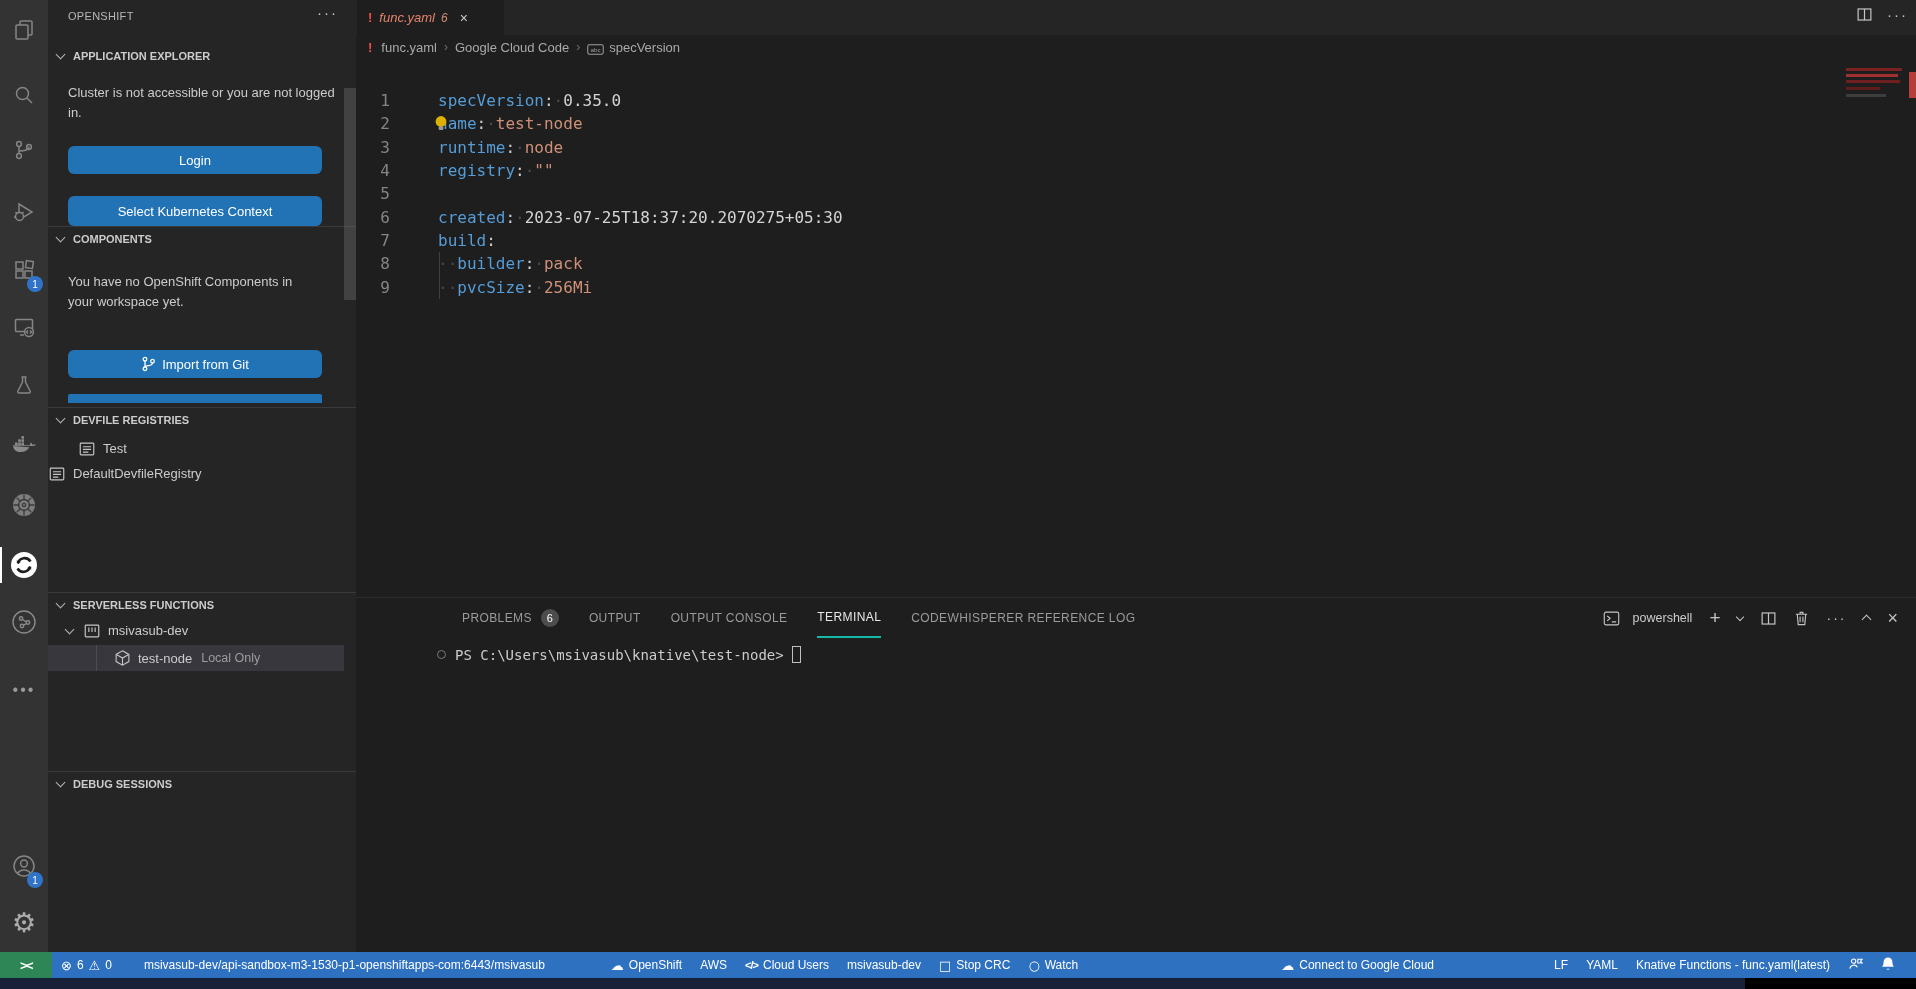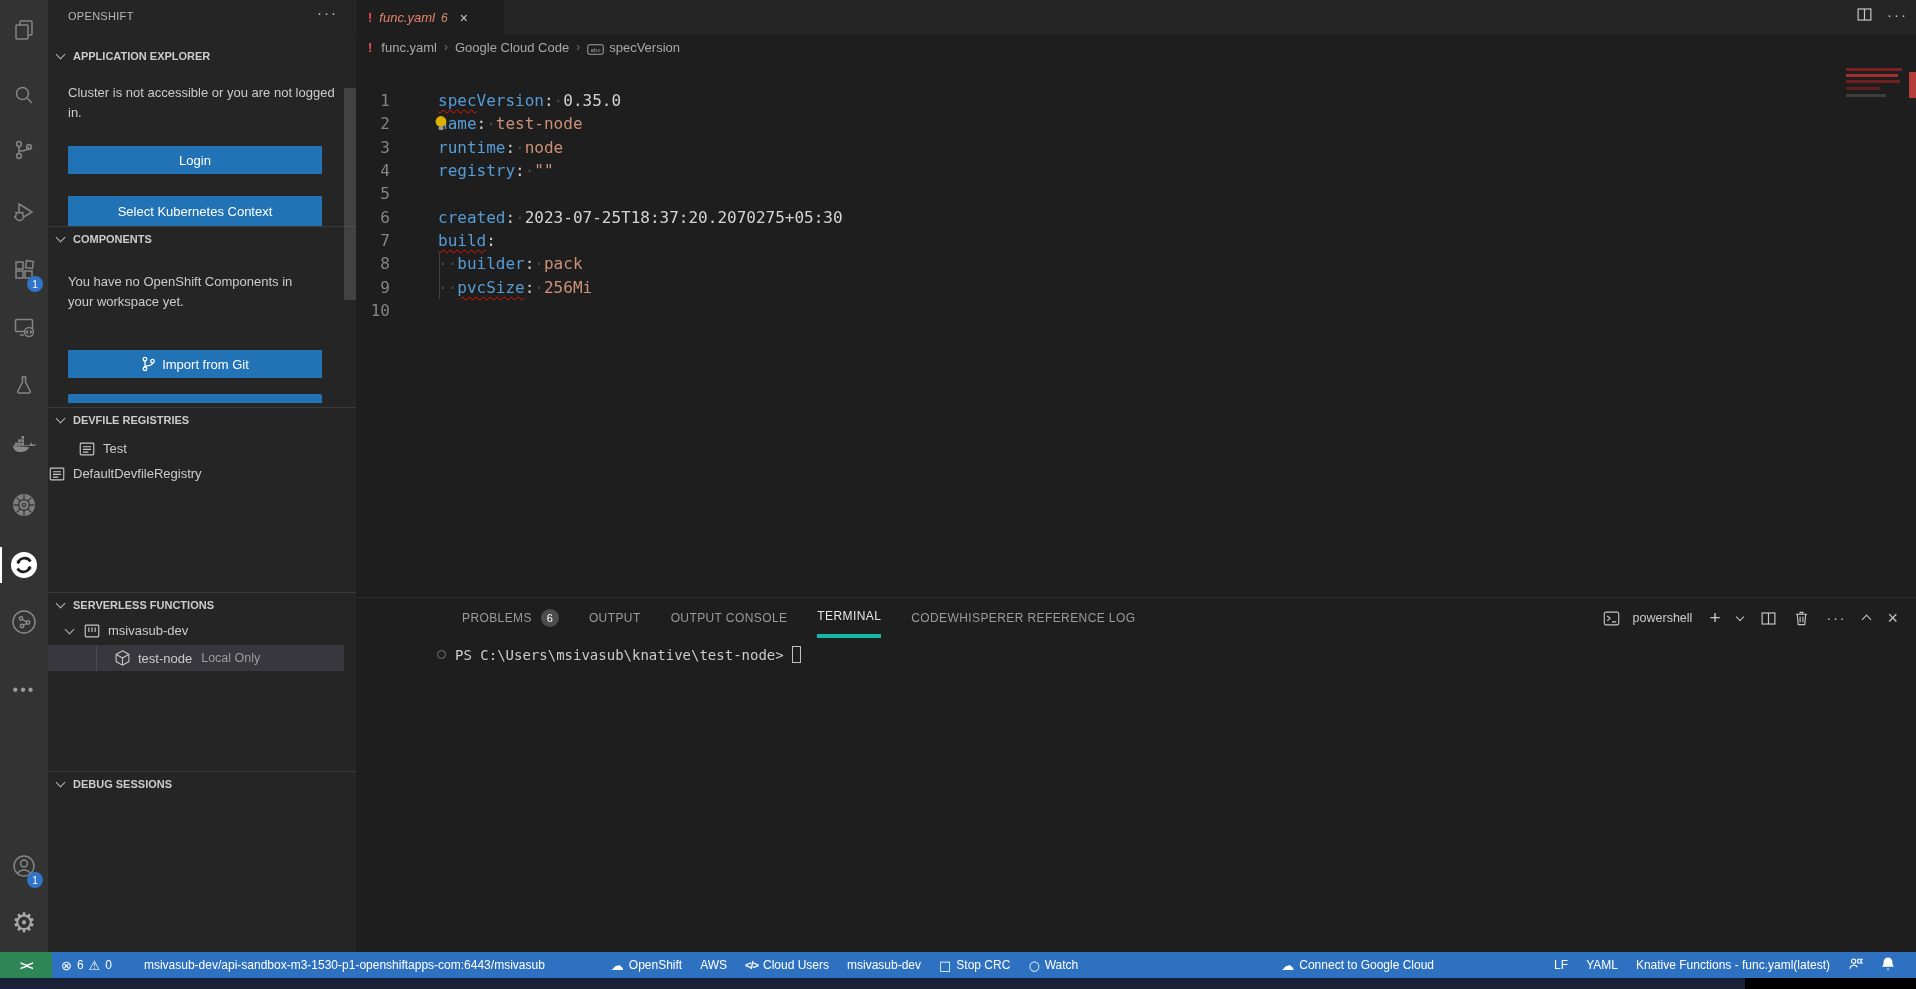"spec" .sq { text-decoration: underline -> none }
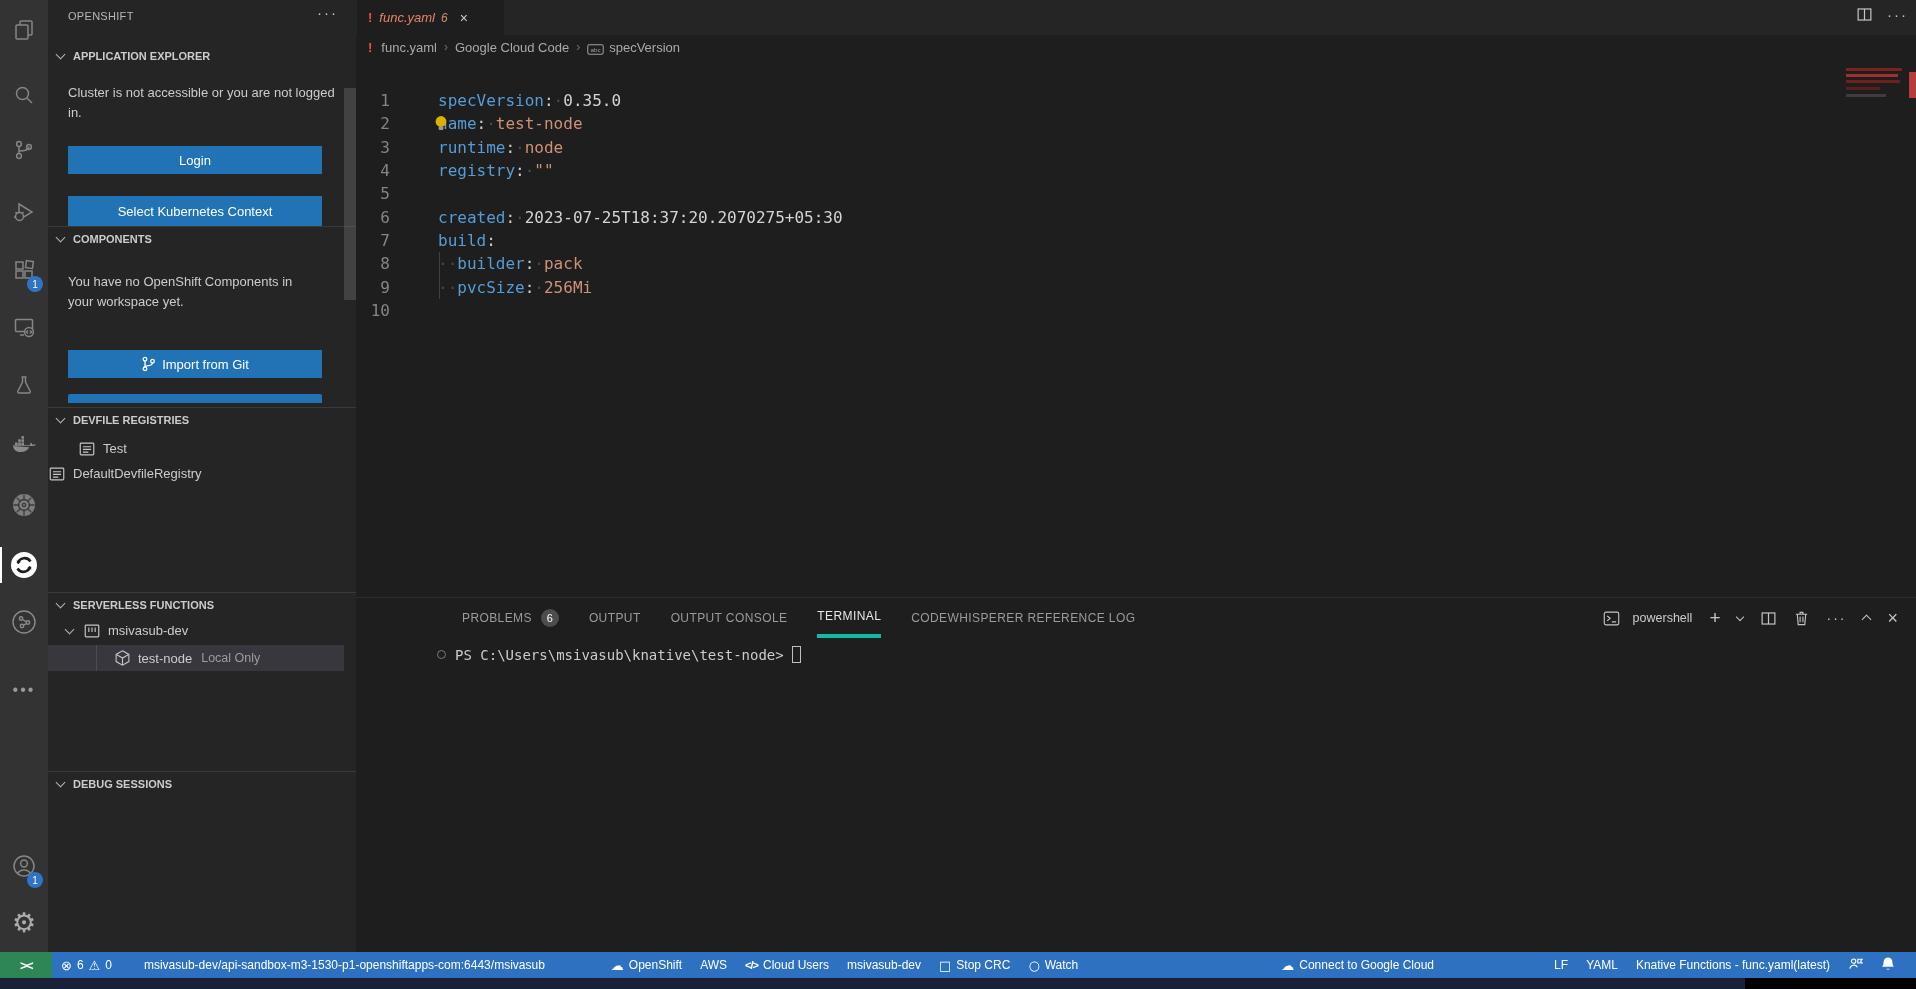"Login" .side-btn { border-radius: 0 -> 6px }
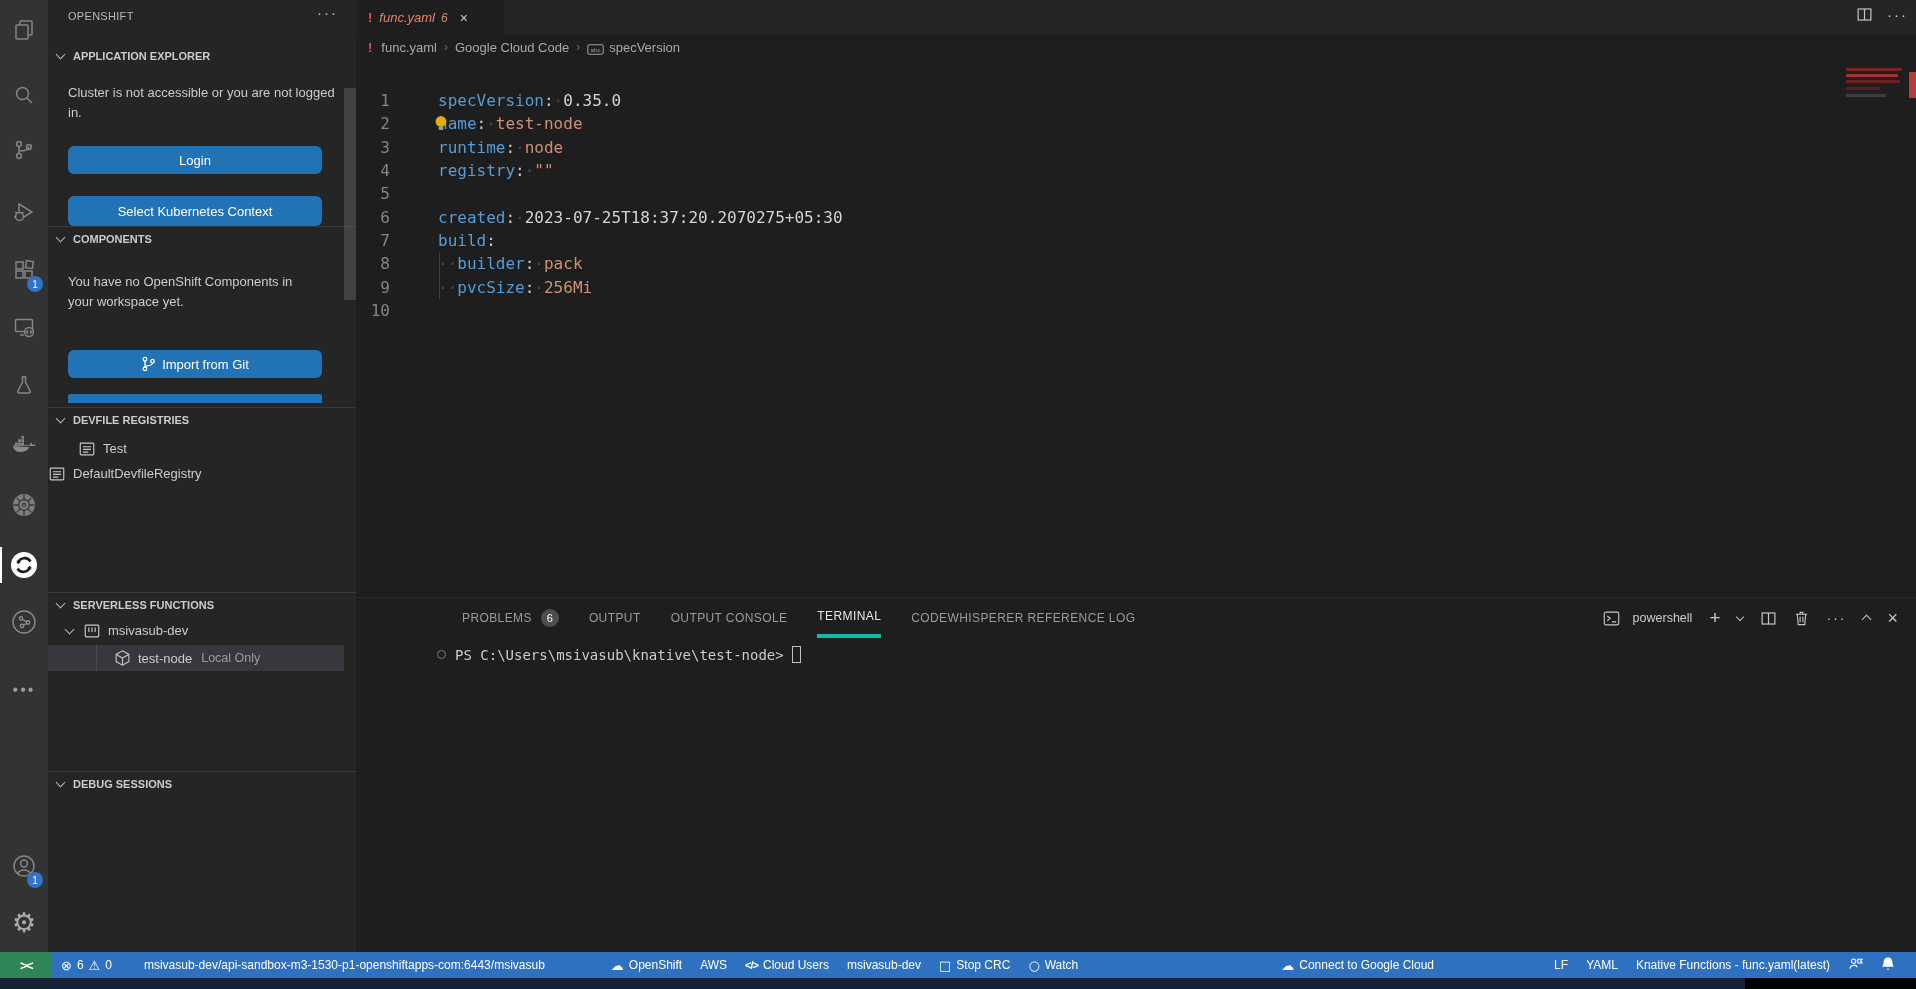"10" div.code-row { html: <div><span>10</span><span></span></div> -> none }
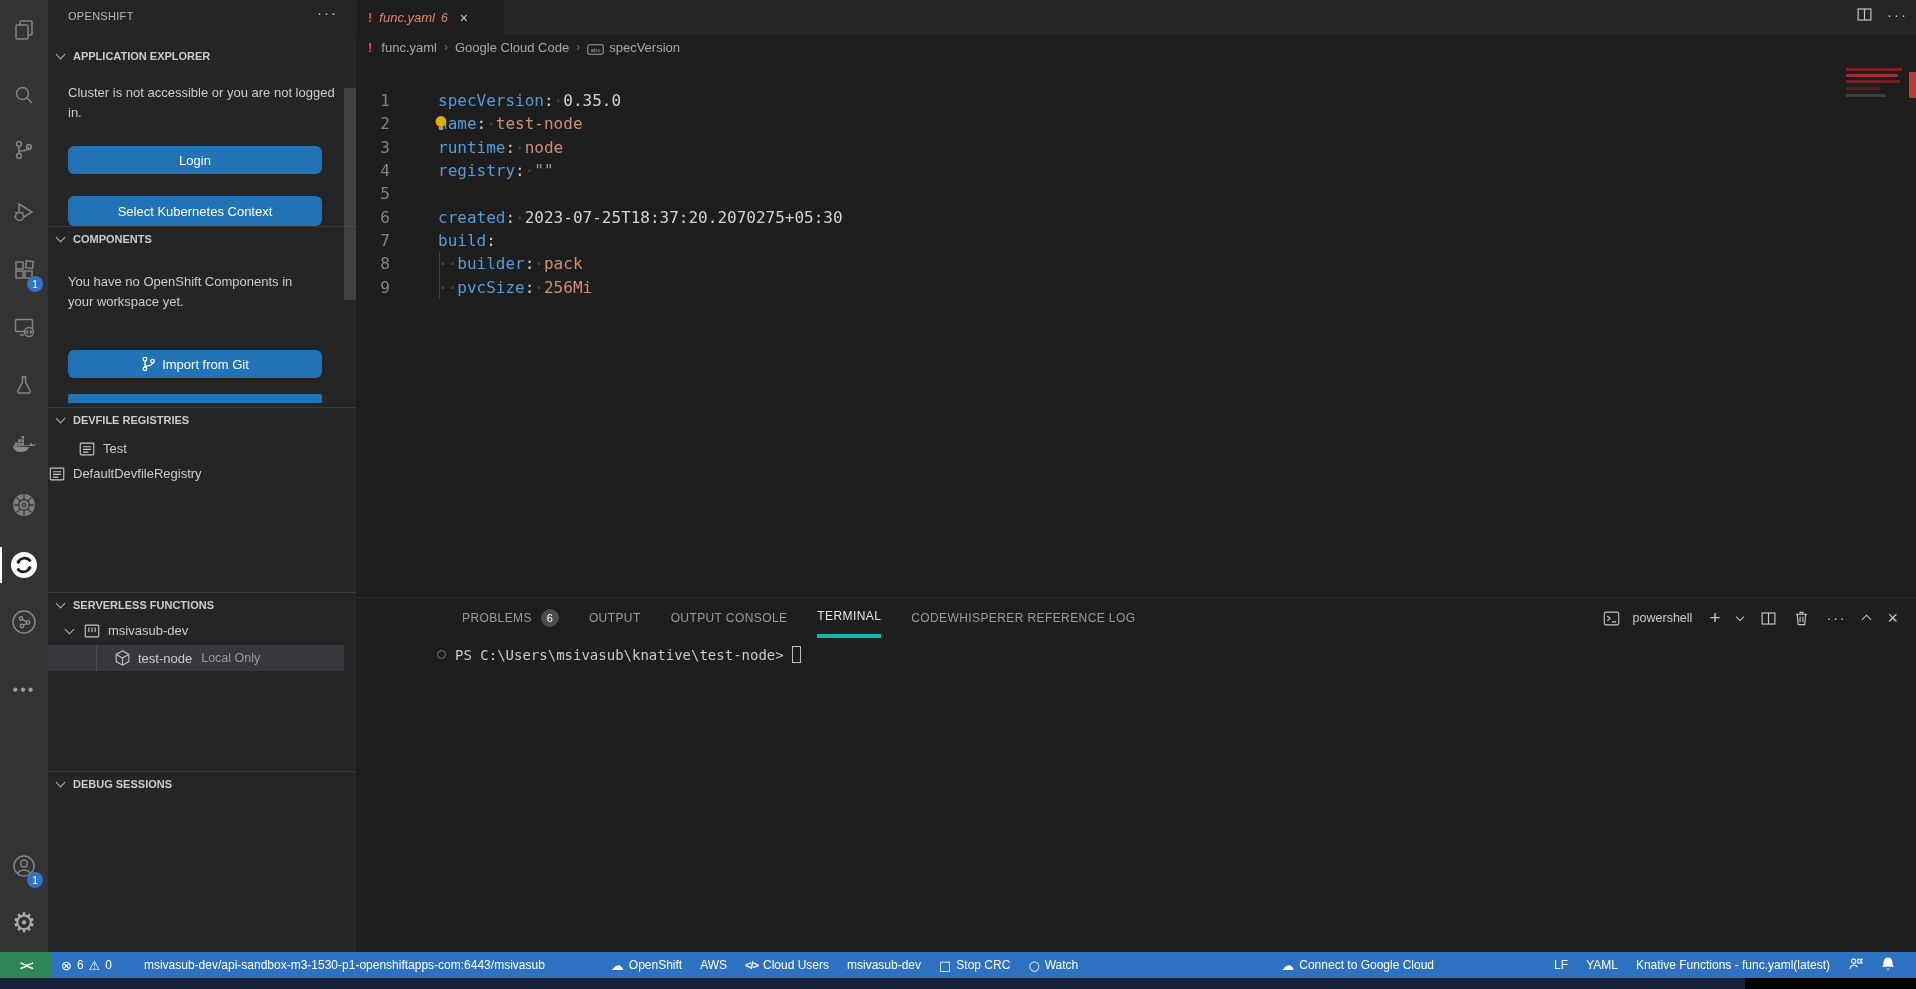"TERMINAL" .ptab.active { border-bottom: 4px solid #14b8a6 -> 2px solid #14b8a6 }
